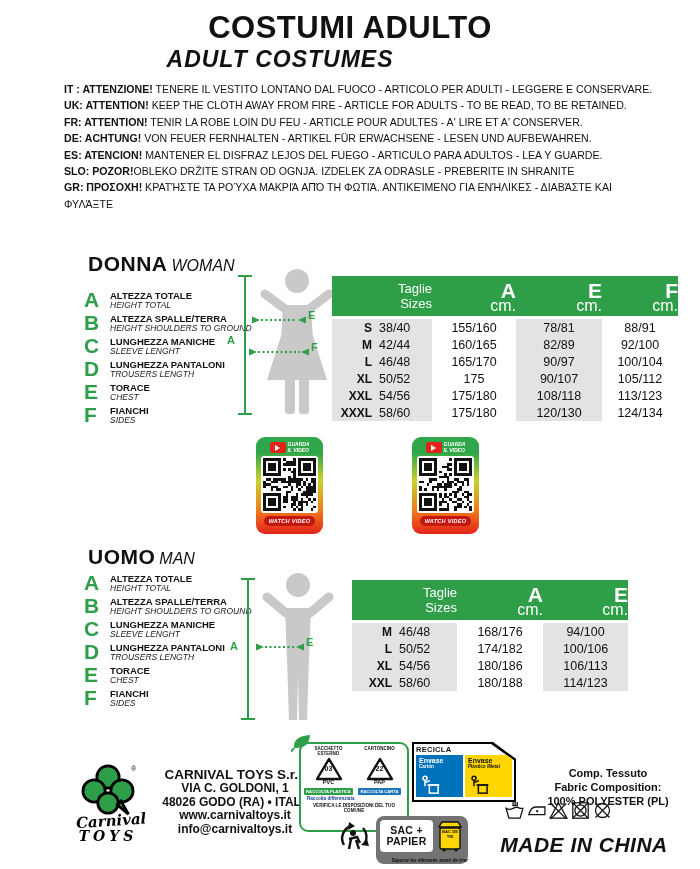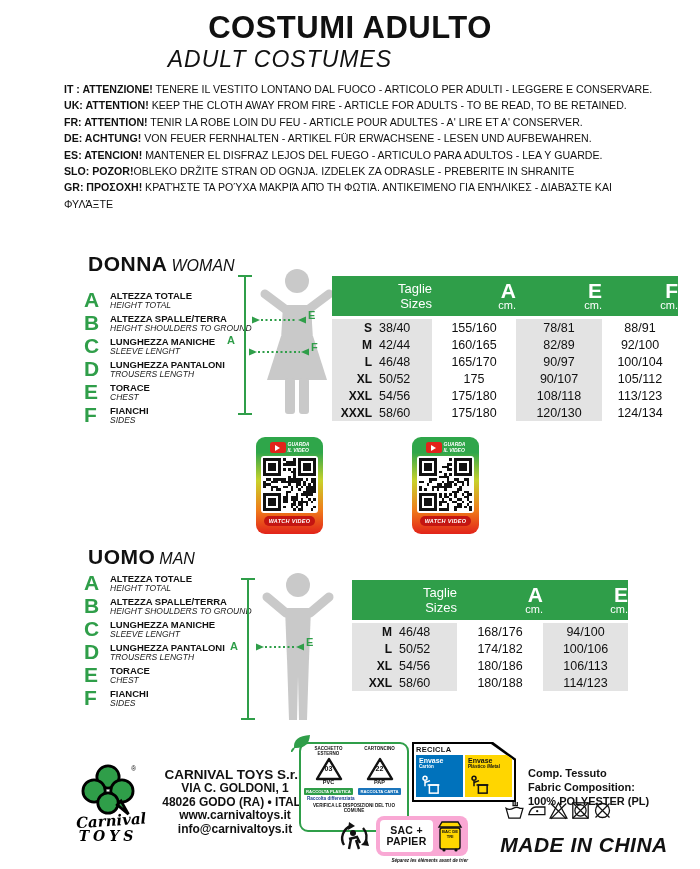"ADULT COSTUMES" .subtitle { font-weight: 400 -> 700 }
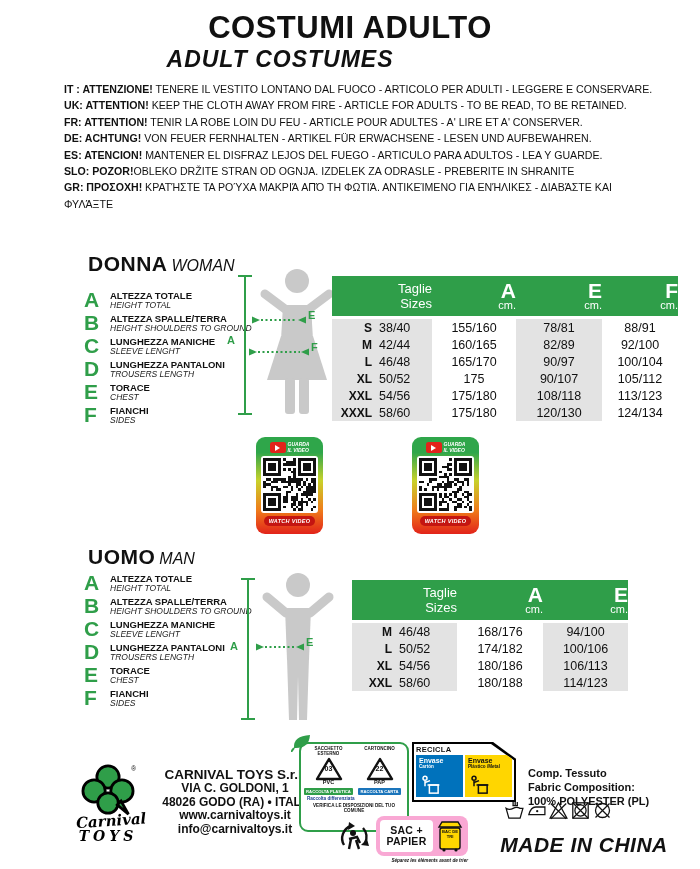"cm." .th .unit { font-size: 11px -> 16px }
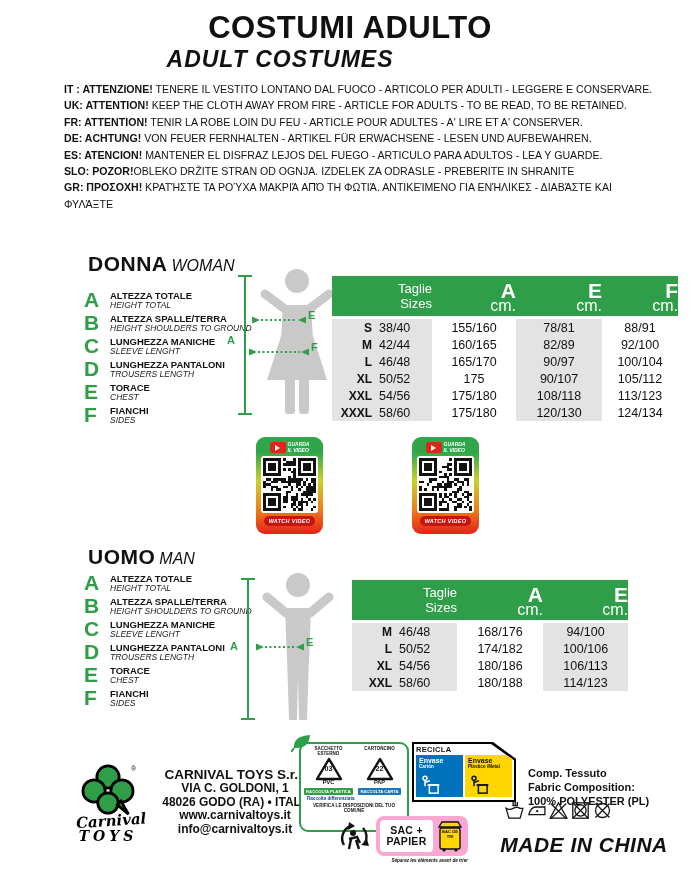"Comp. Tessuto" .comp { text-align: none -> center }
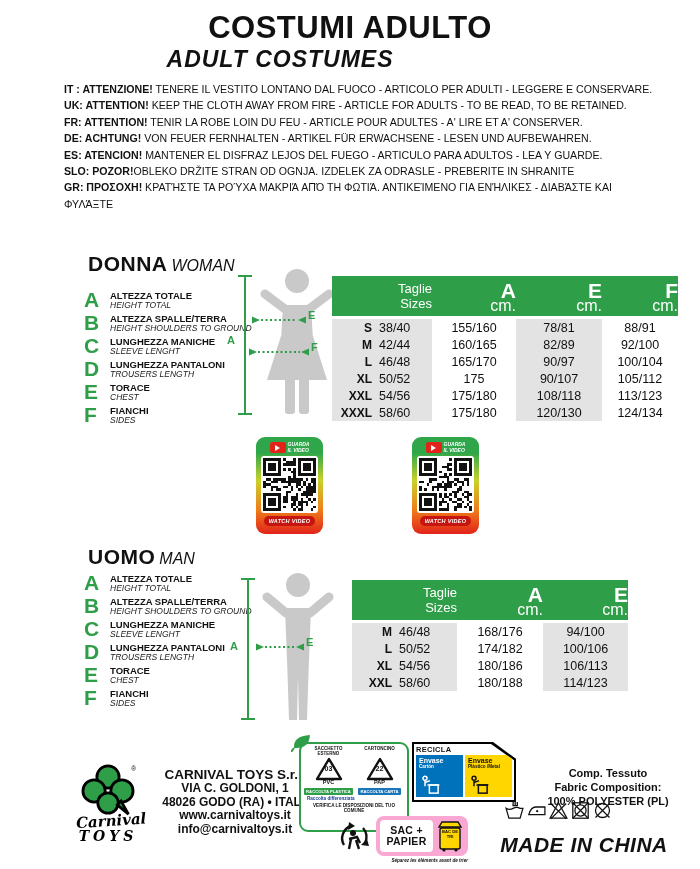"SAC +" .sacwrap { background: #f9a8d4 -> #737373; height: 40px -> 48px }
